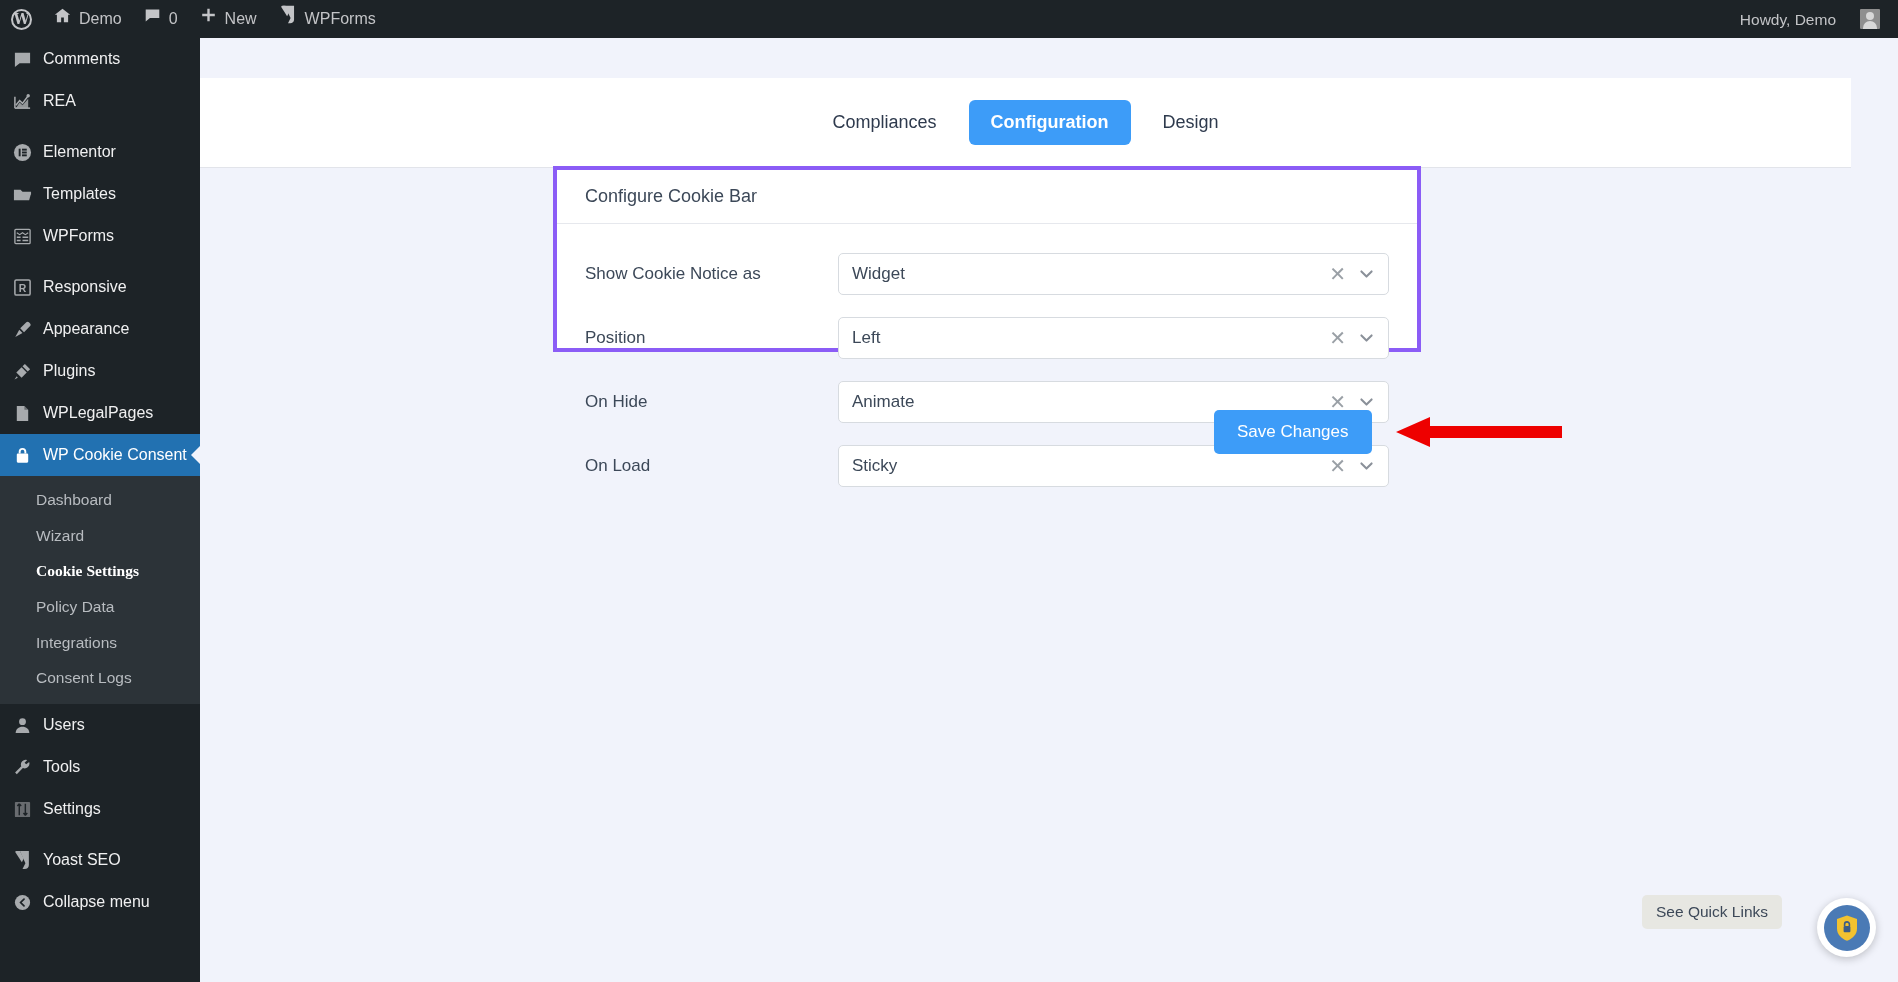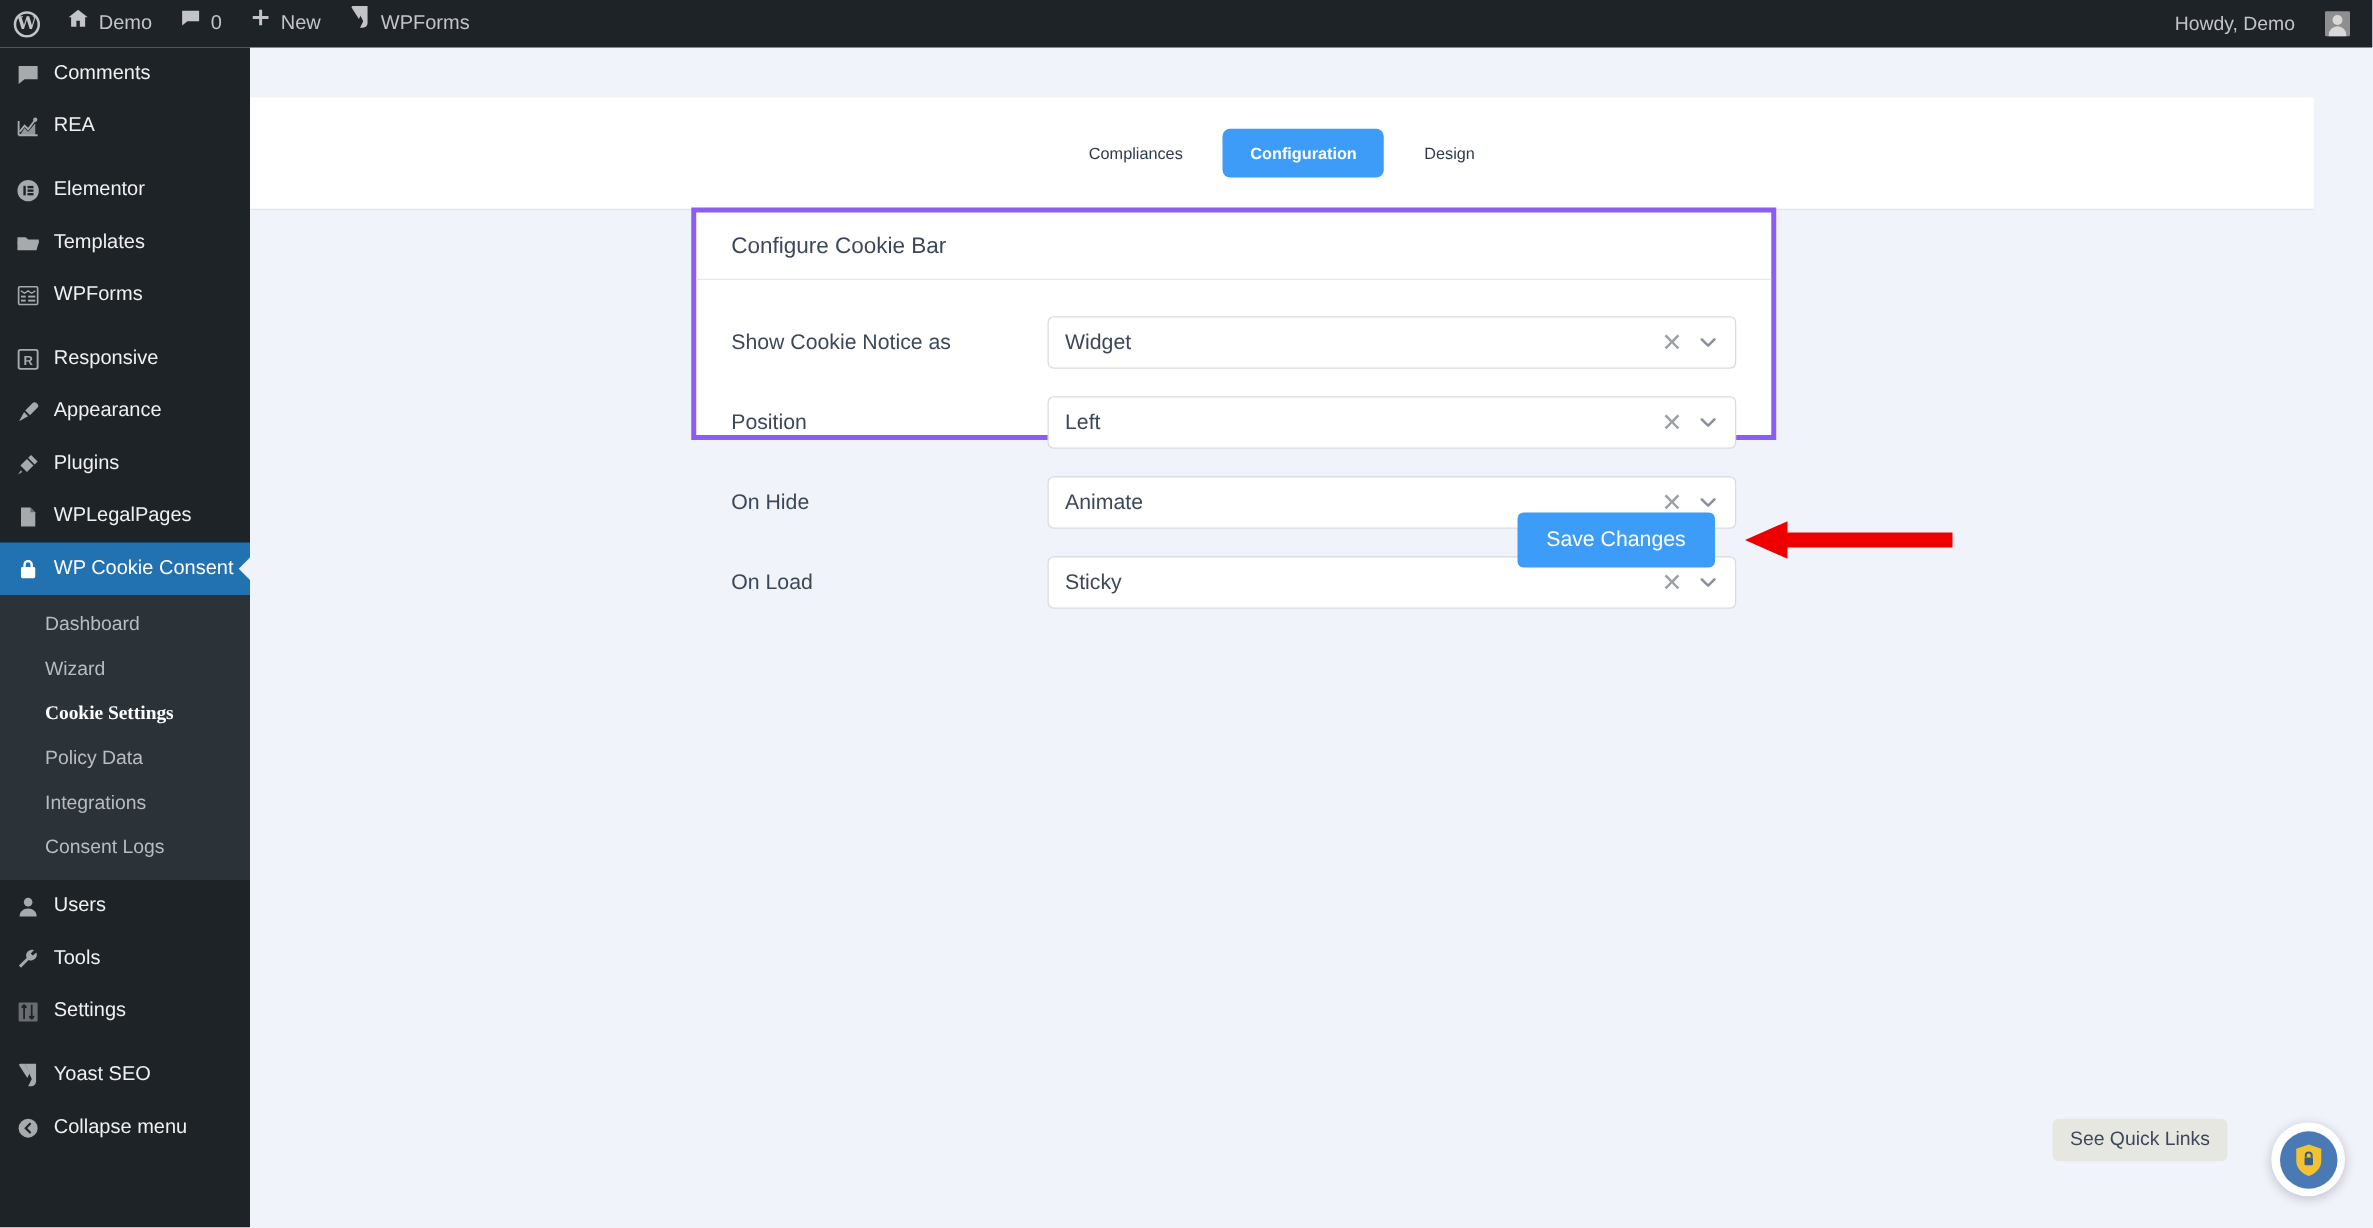"Compliances" .tab { font-size: 13px -> 18px }
